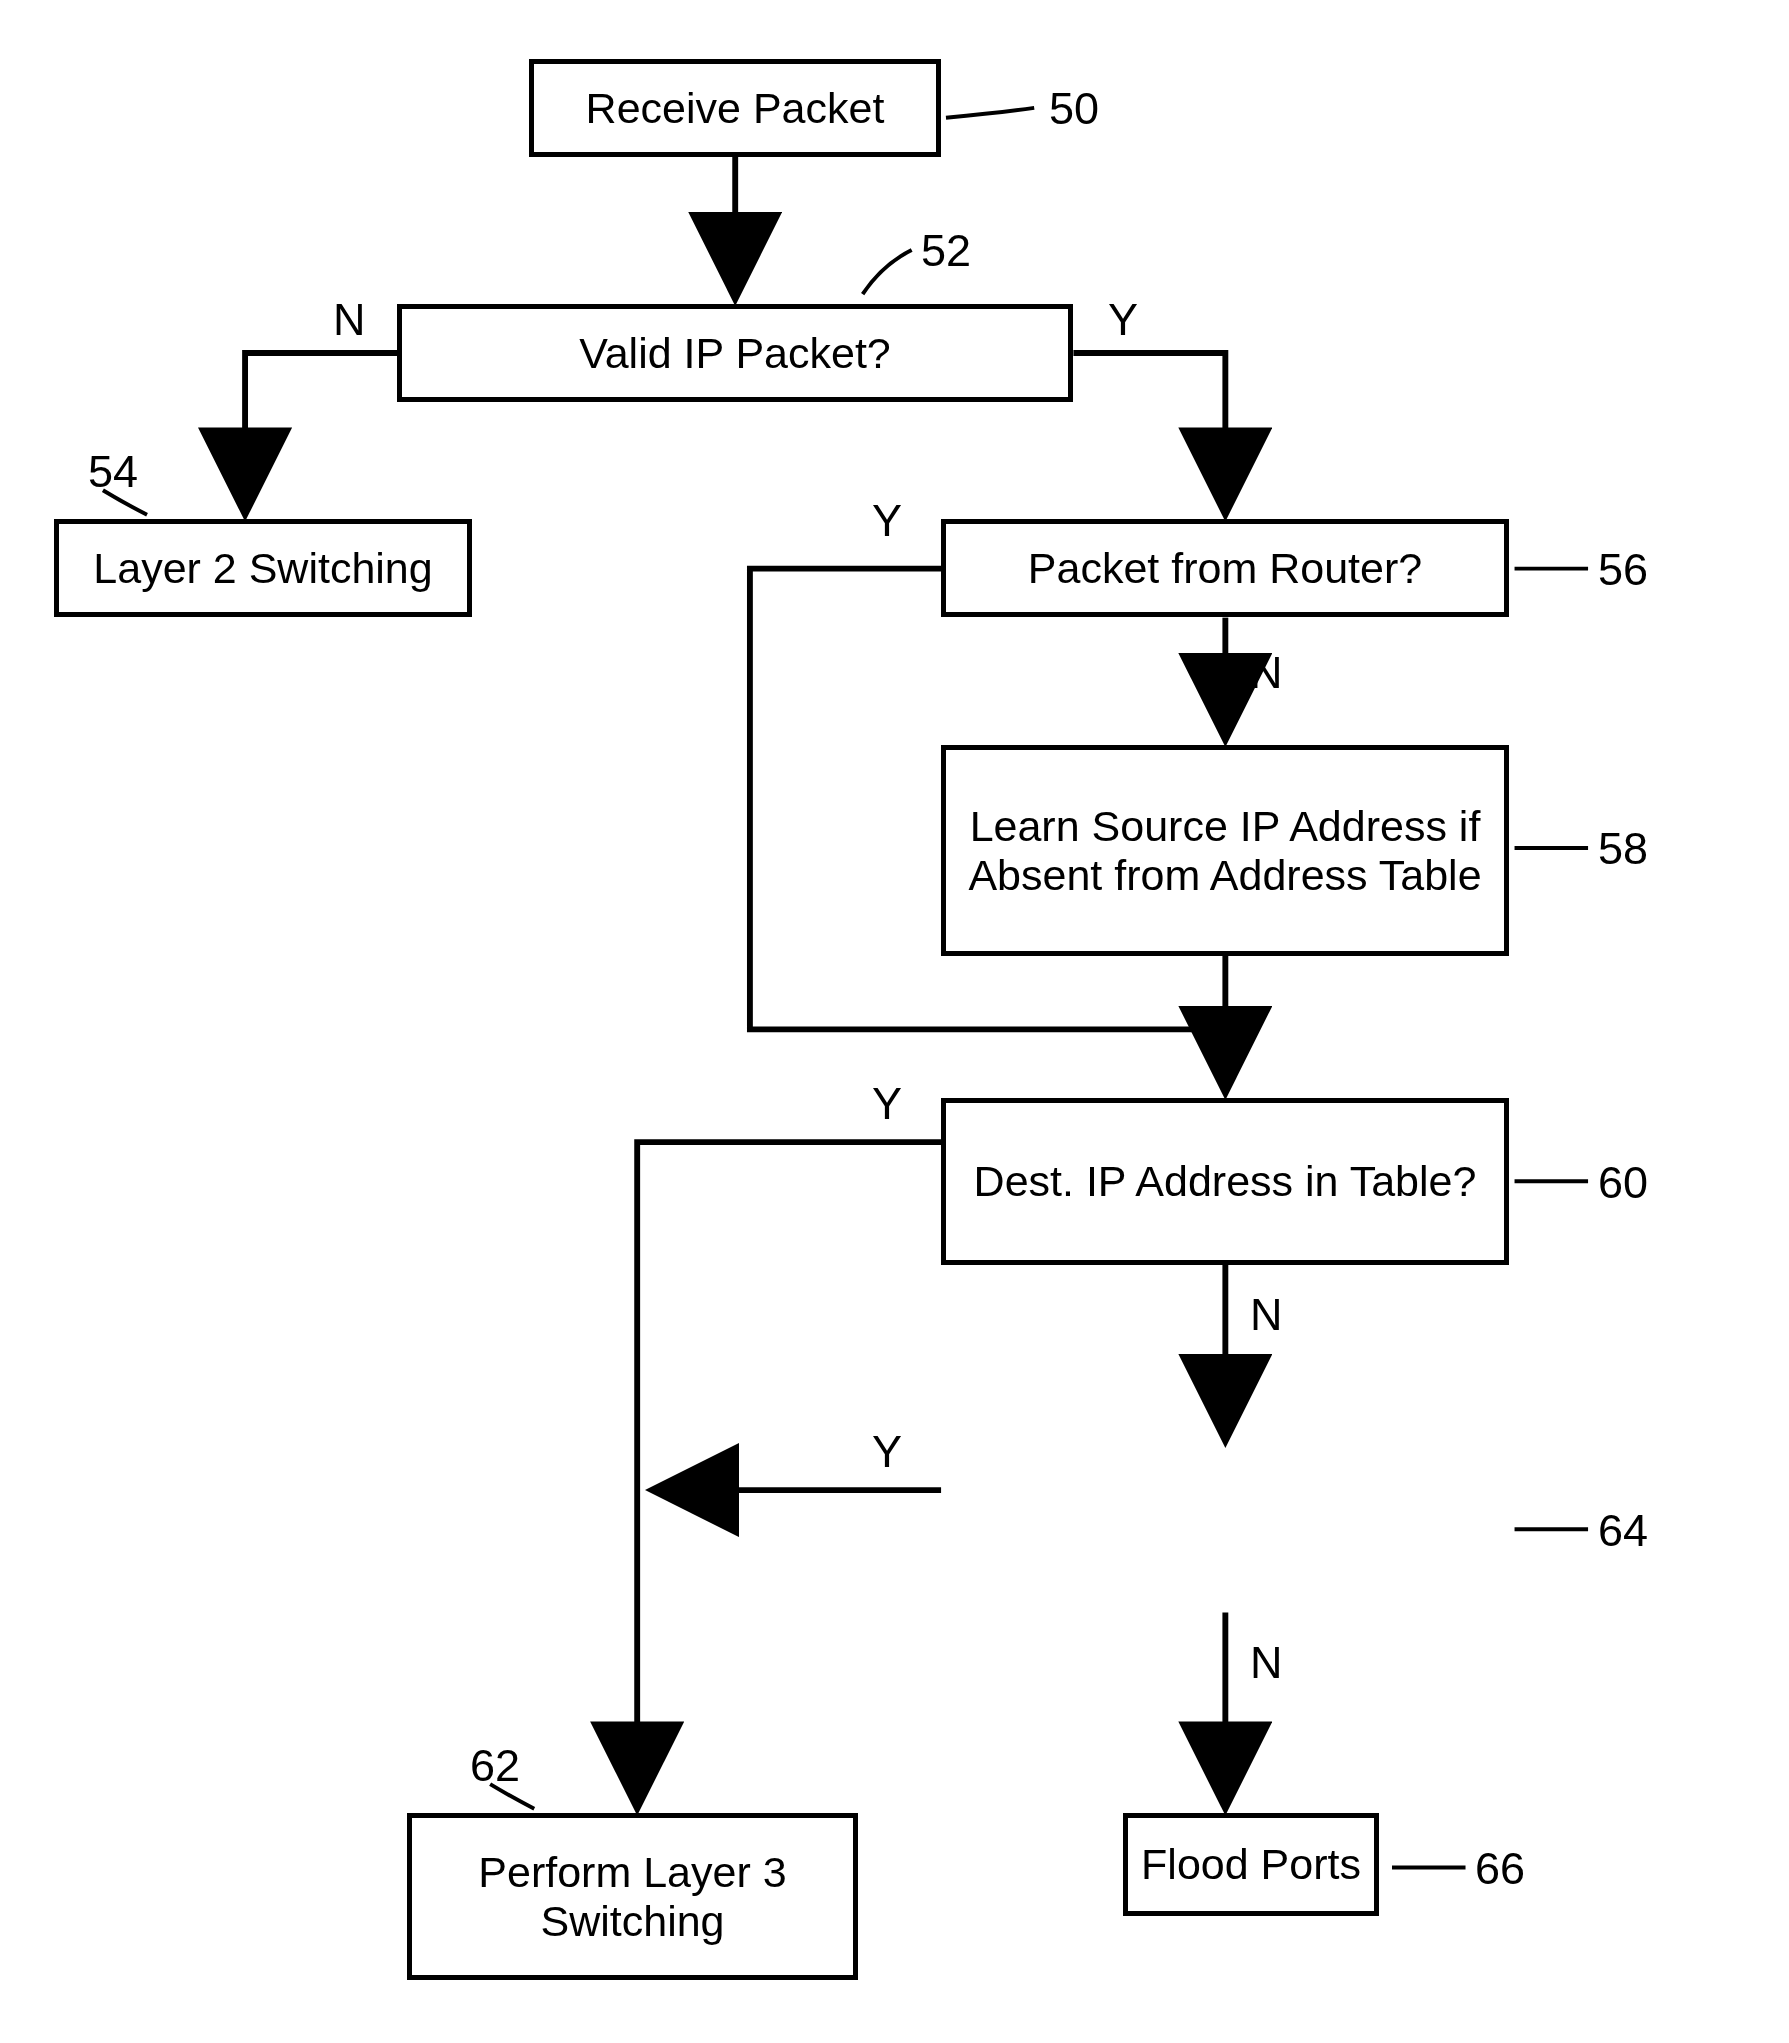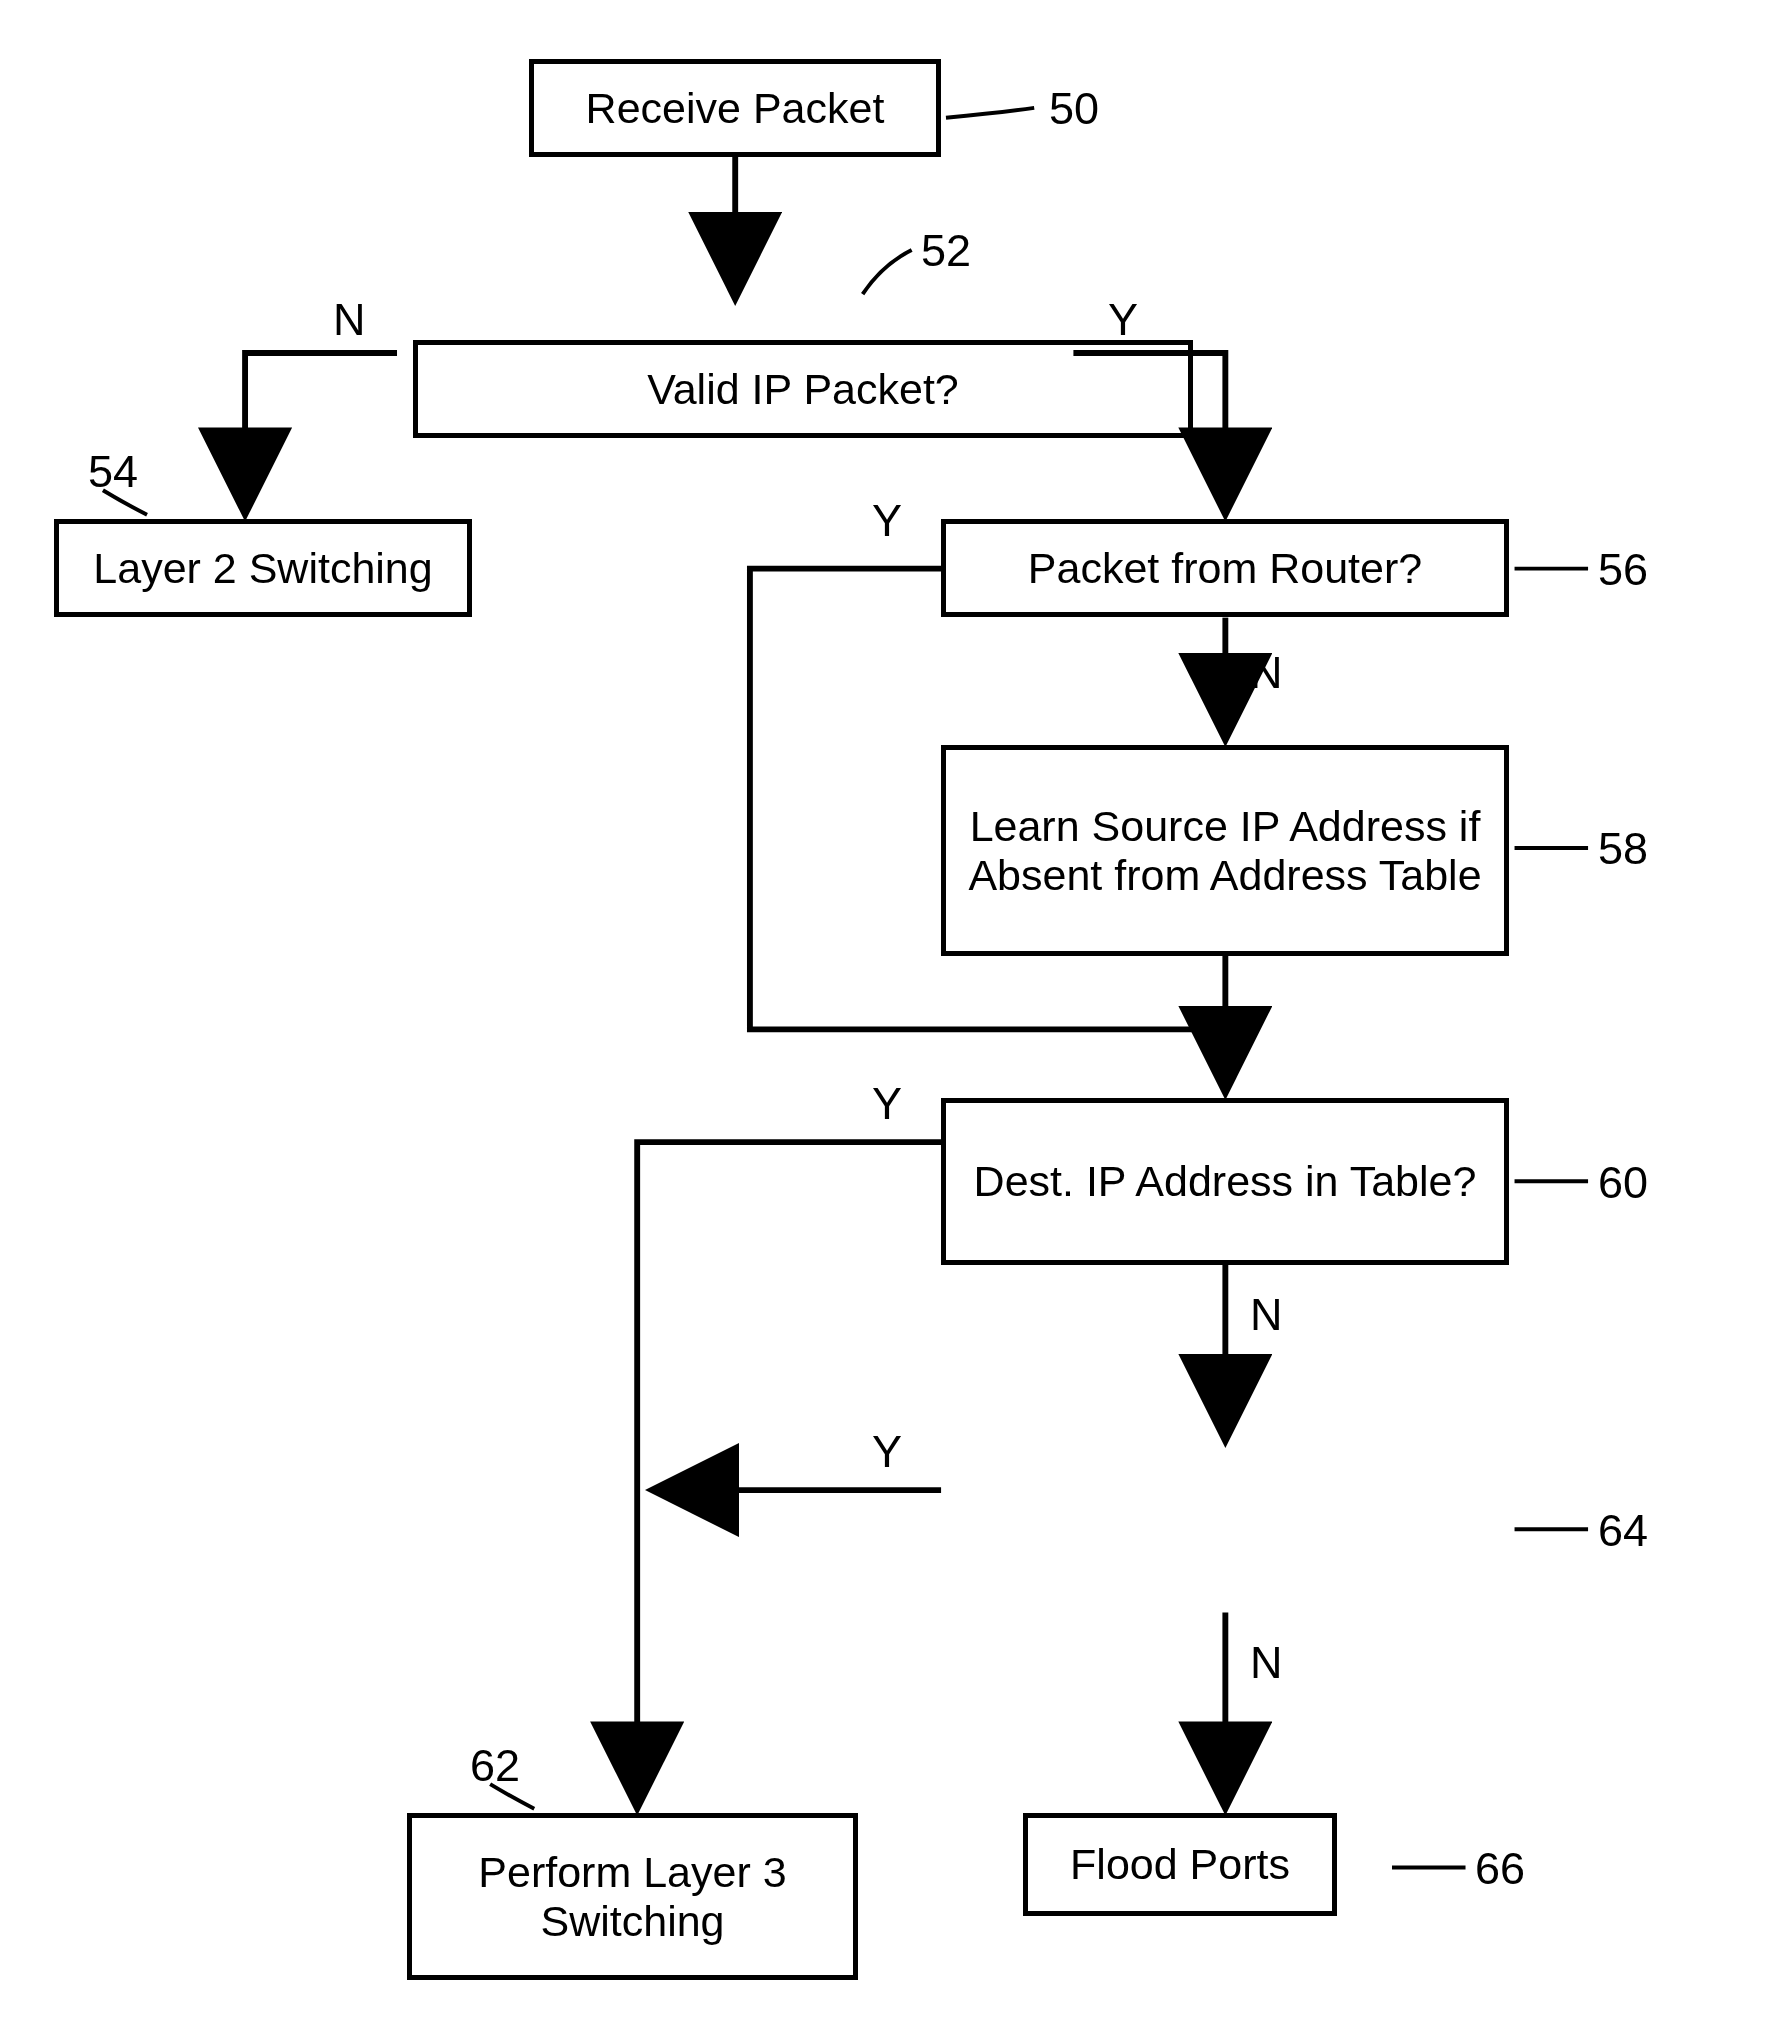"Valid IP Packet?" div.box { left: 413px -> 397px; margin-top: 36px -> none; width: 780px -> 676px }
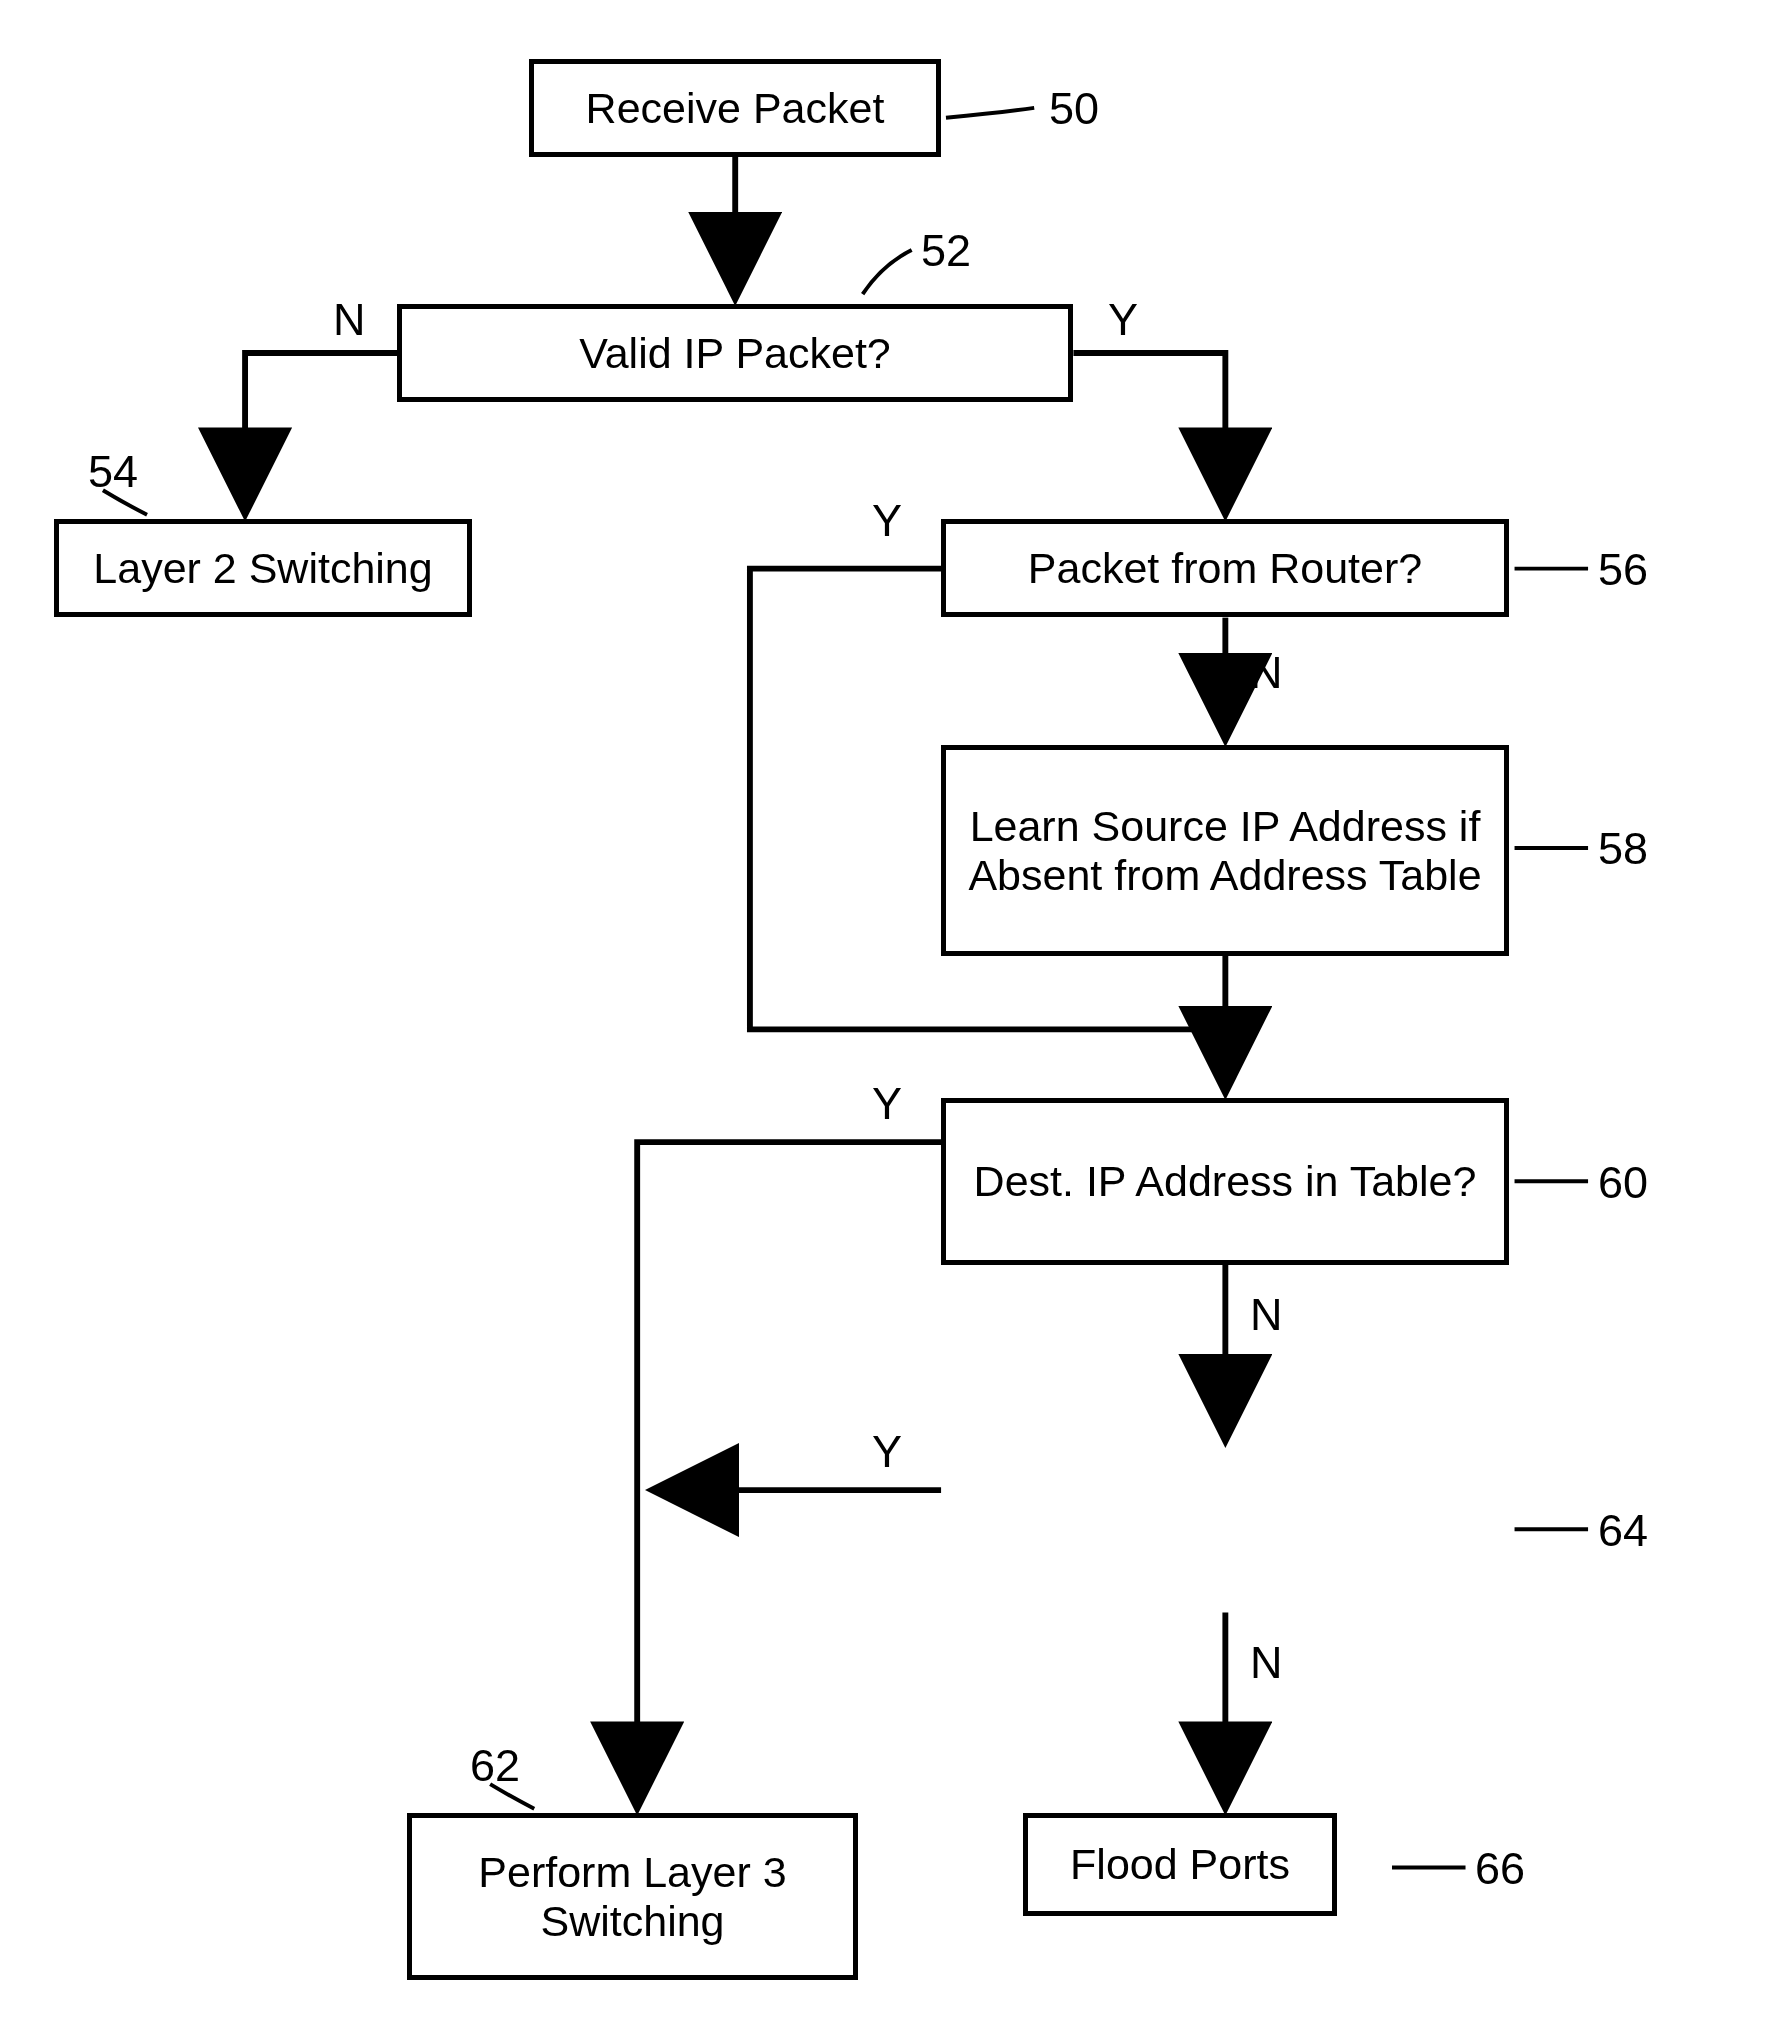"Flood Ports" div.box { left: 1023px -> 1123px; width: 314px -> 256px }
